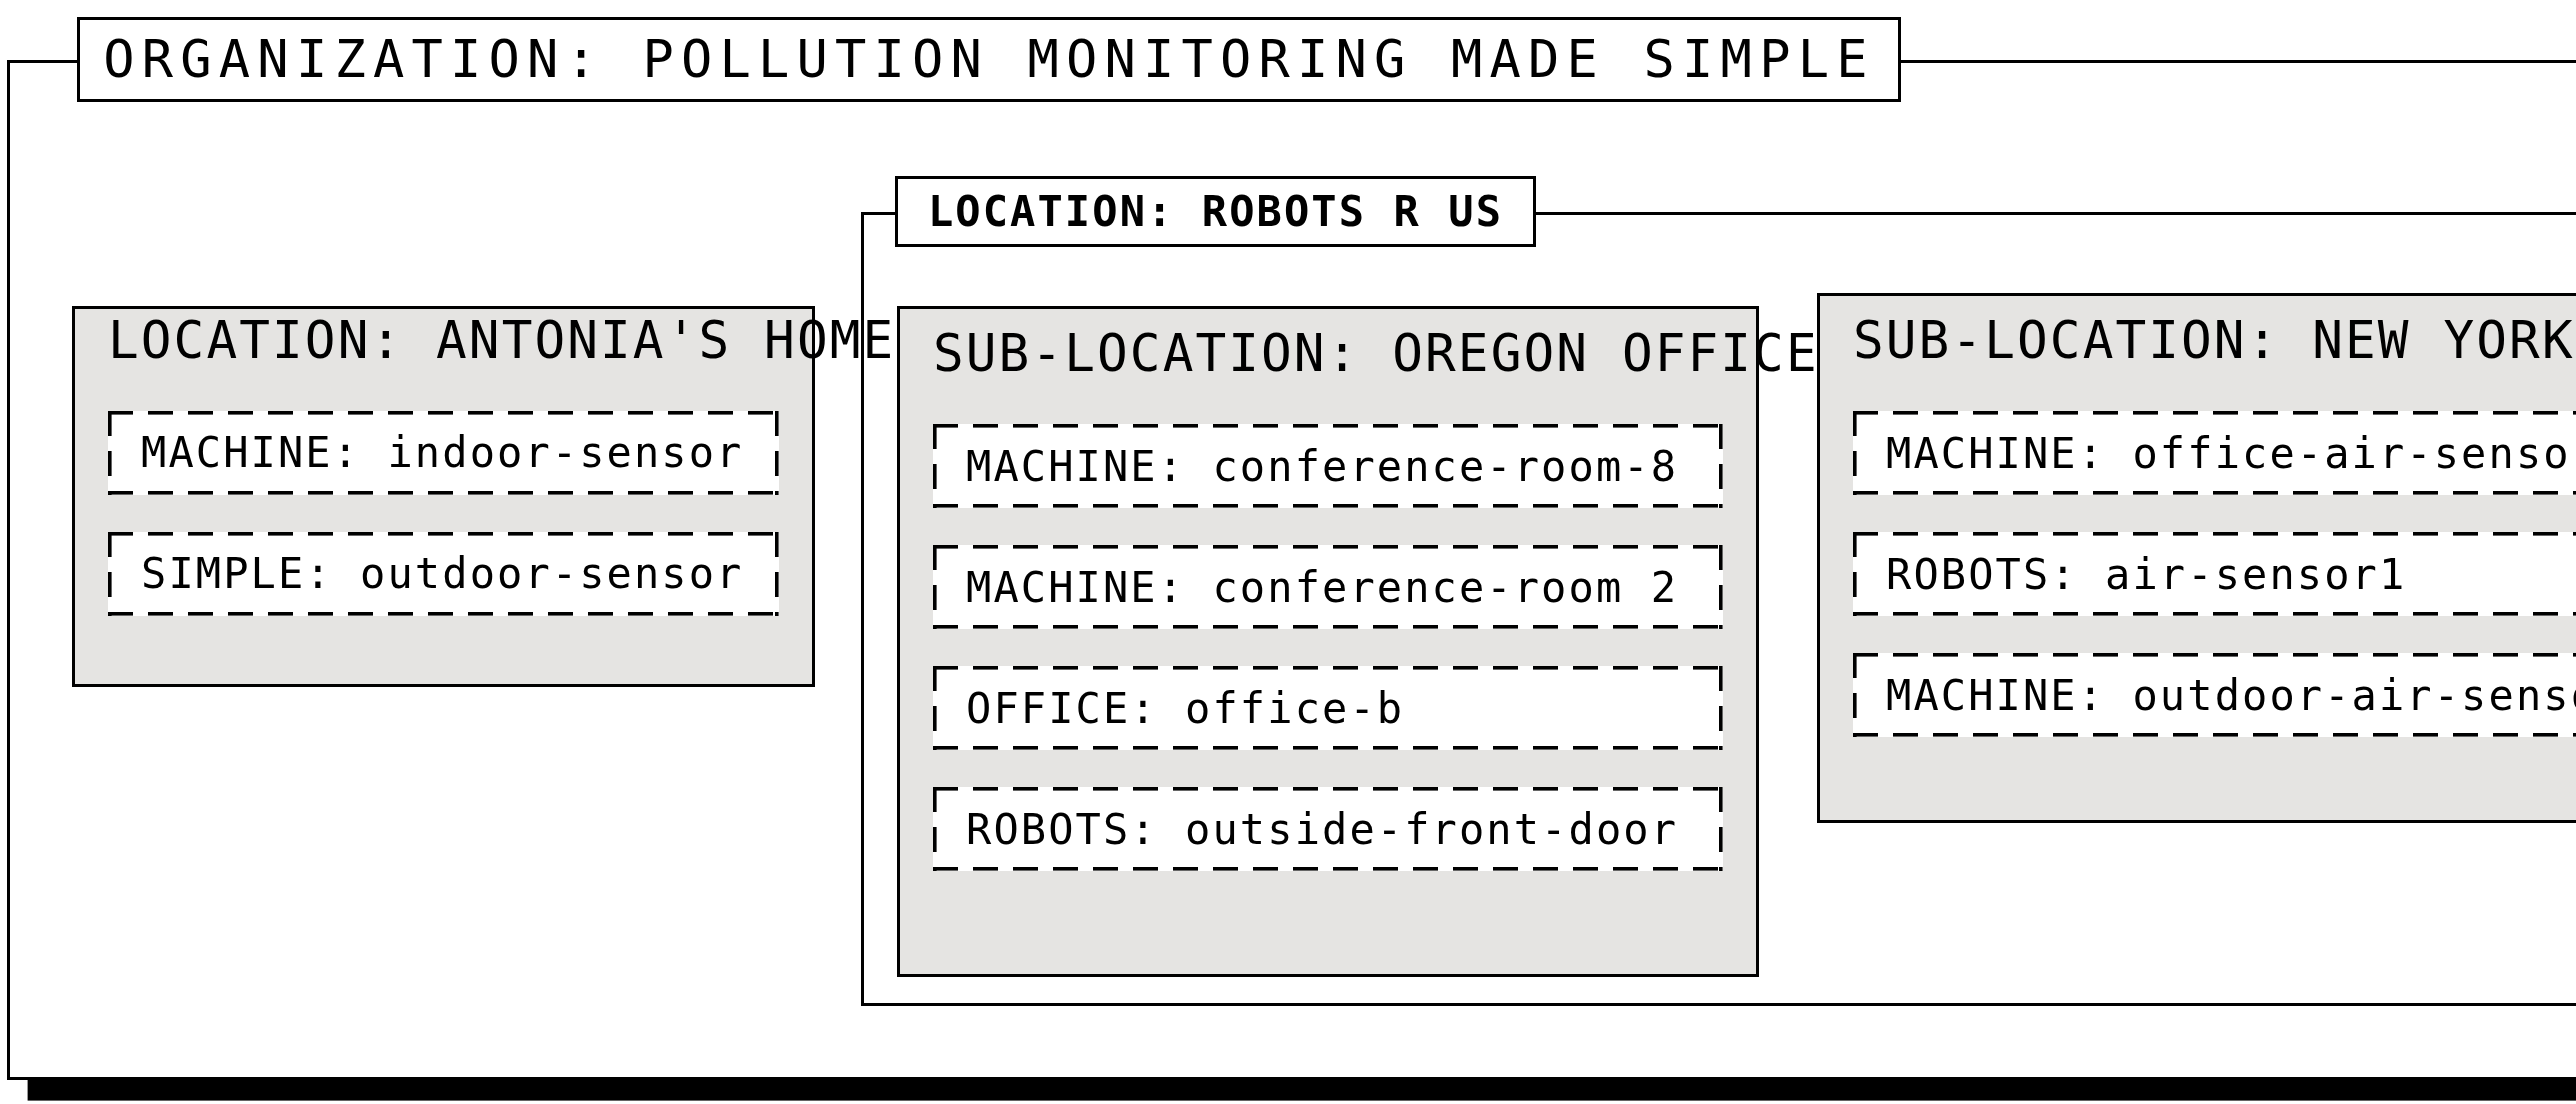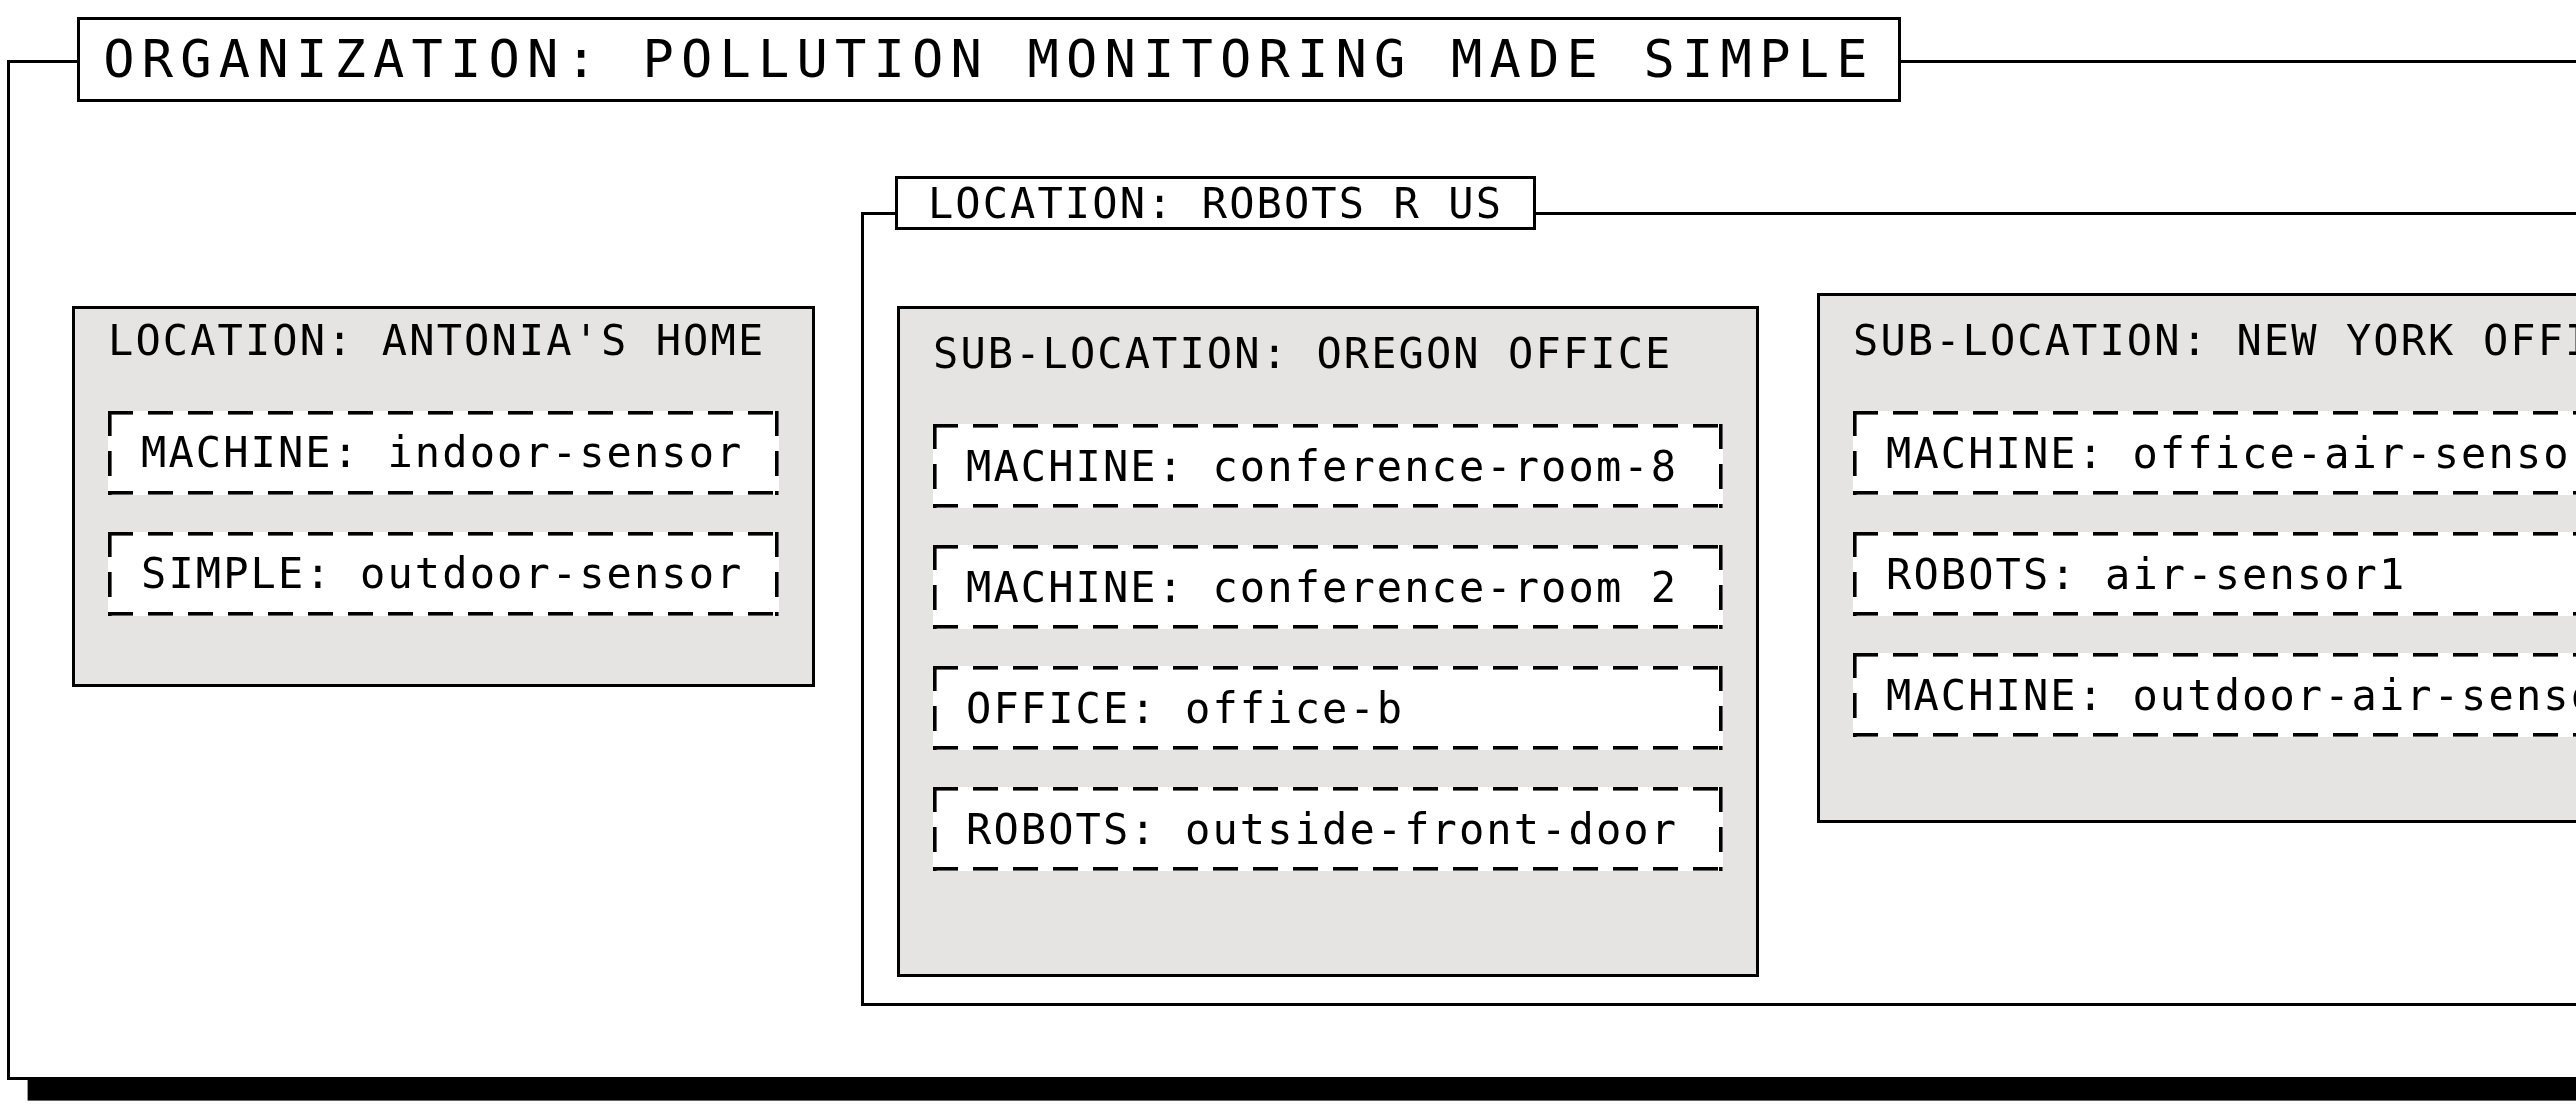"LOCATION: ROBOTS R US" .robots-label-box { font-weight: none -> bold; height: 54px -> 71px }
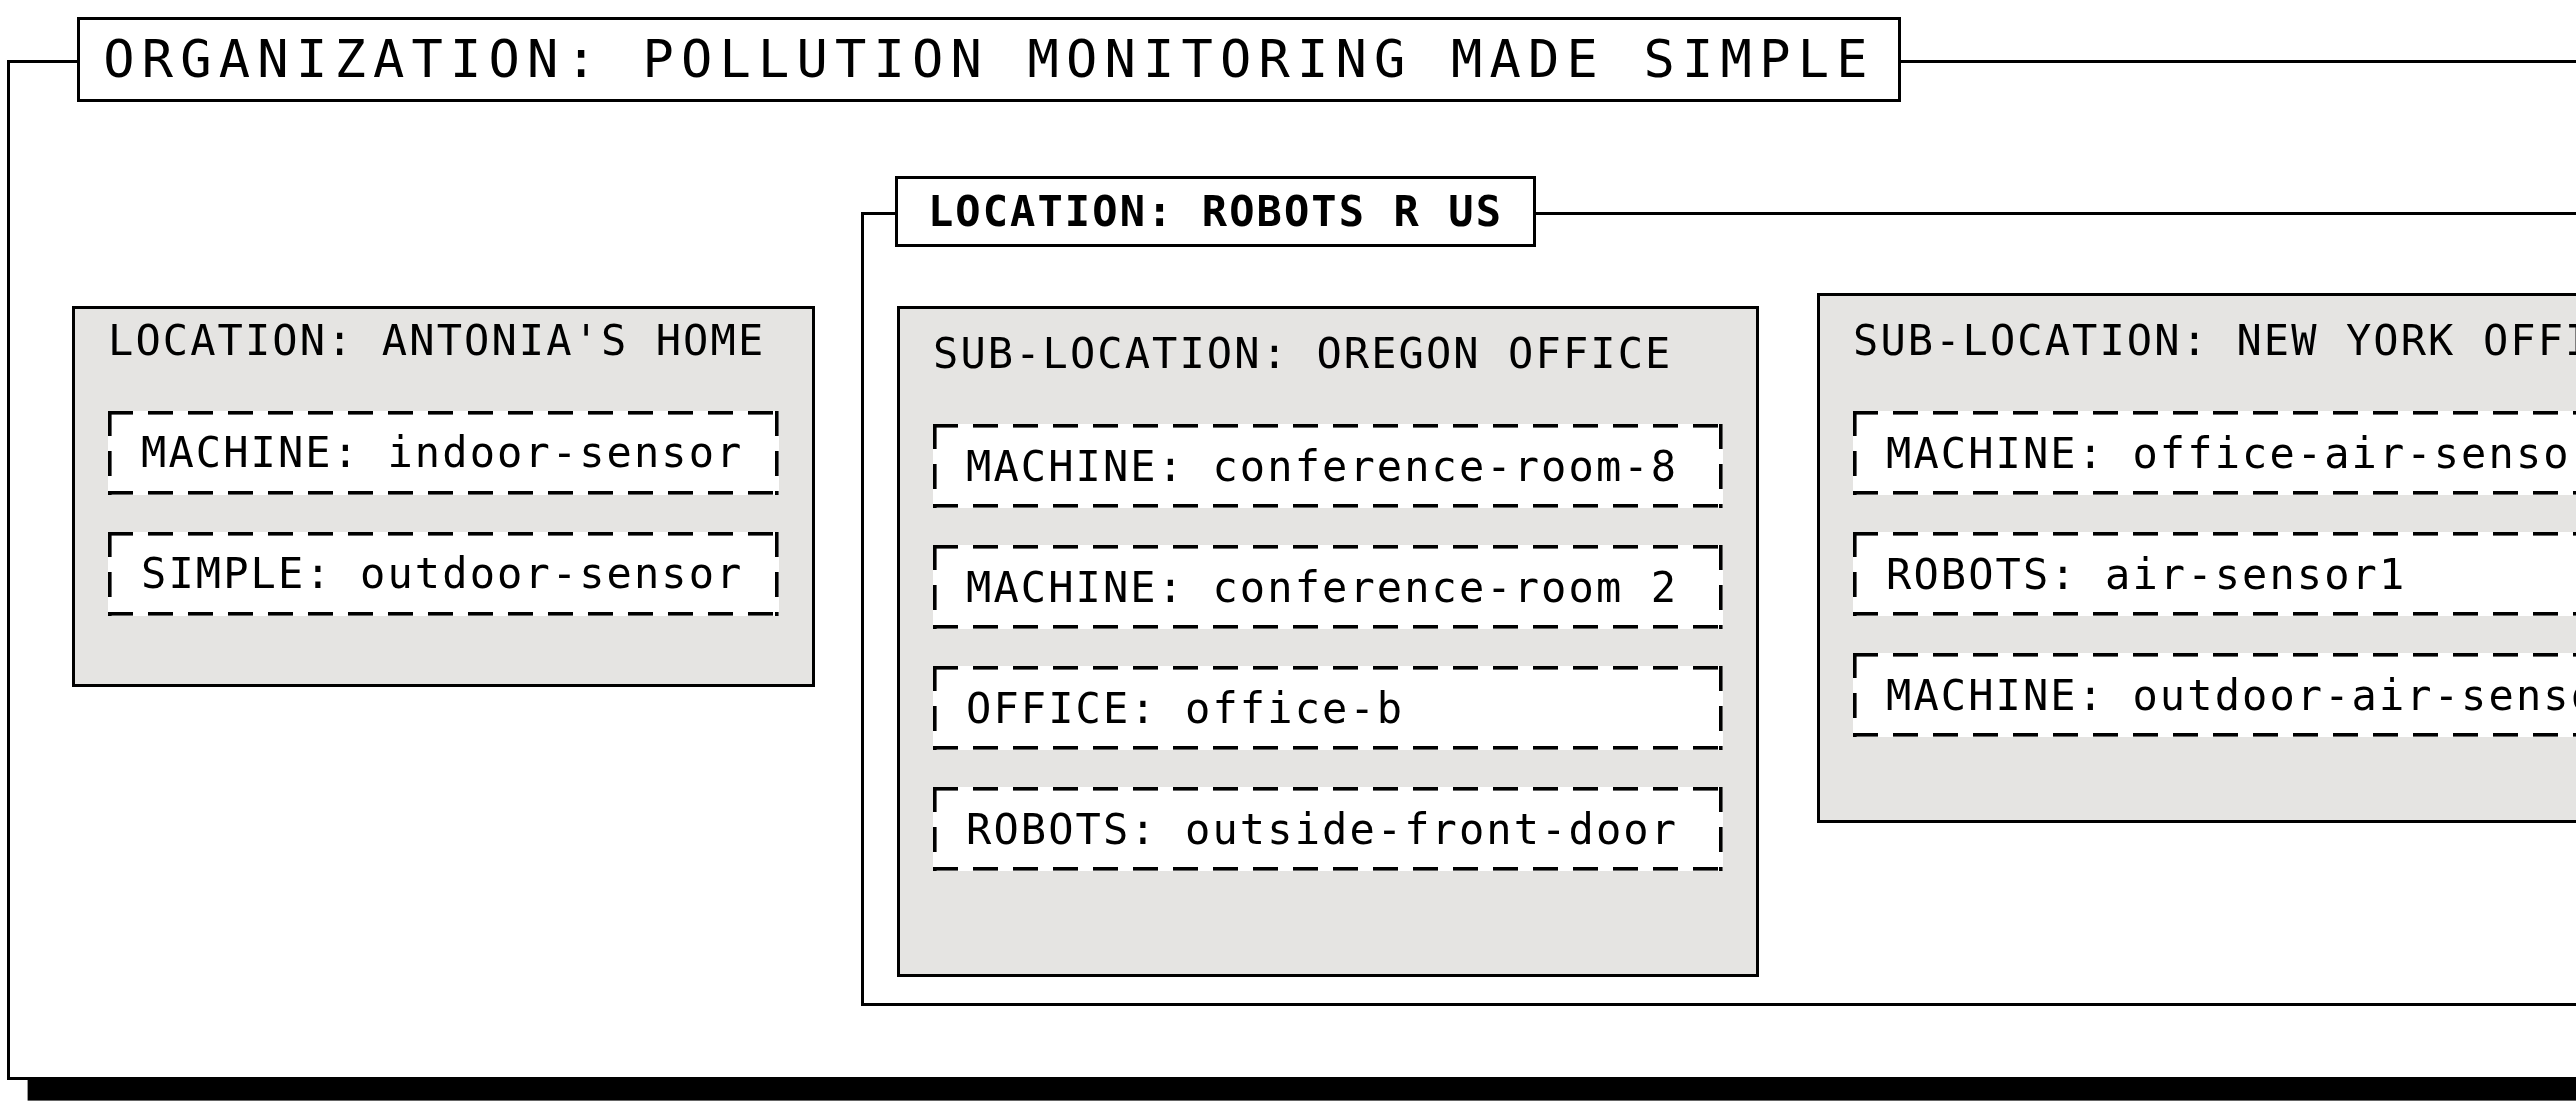"LOCATION: ANTONIA'S HOME" .card-title { font-size: 42px -> 51px }
